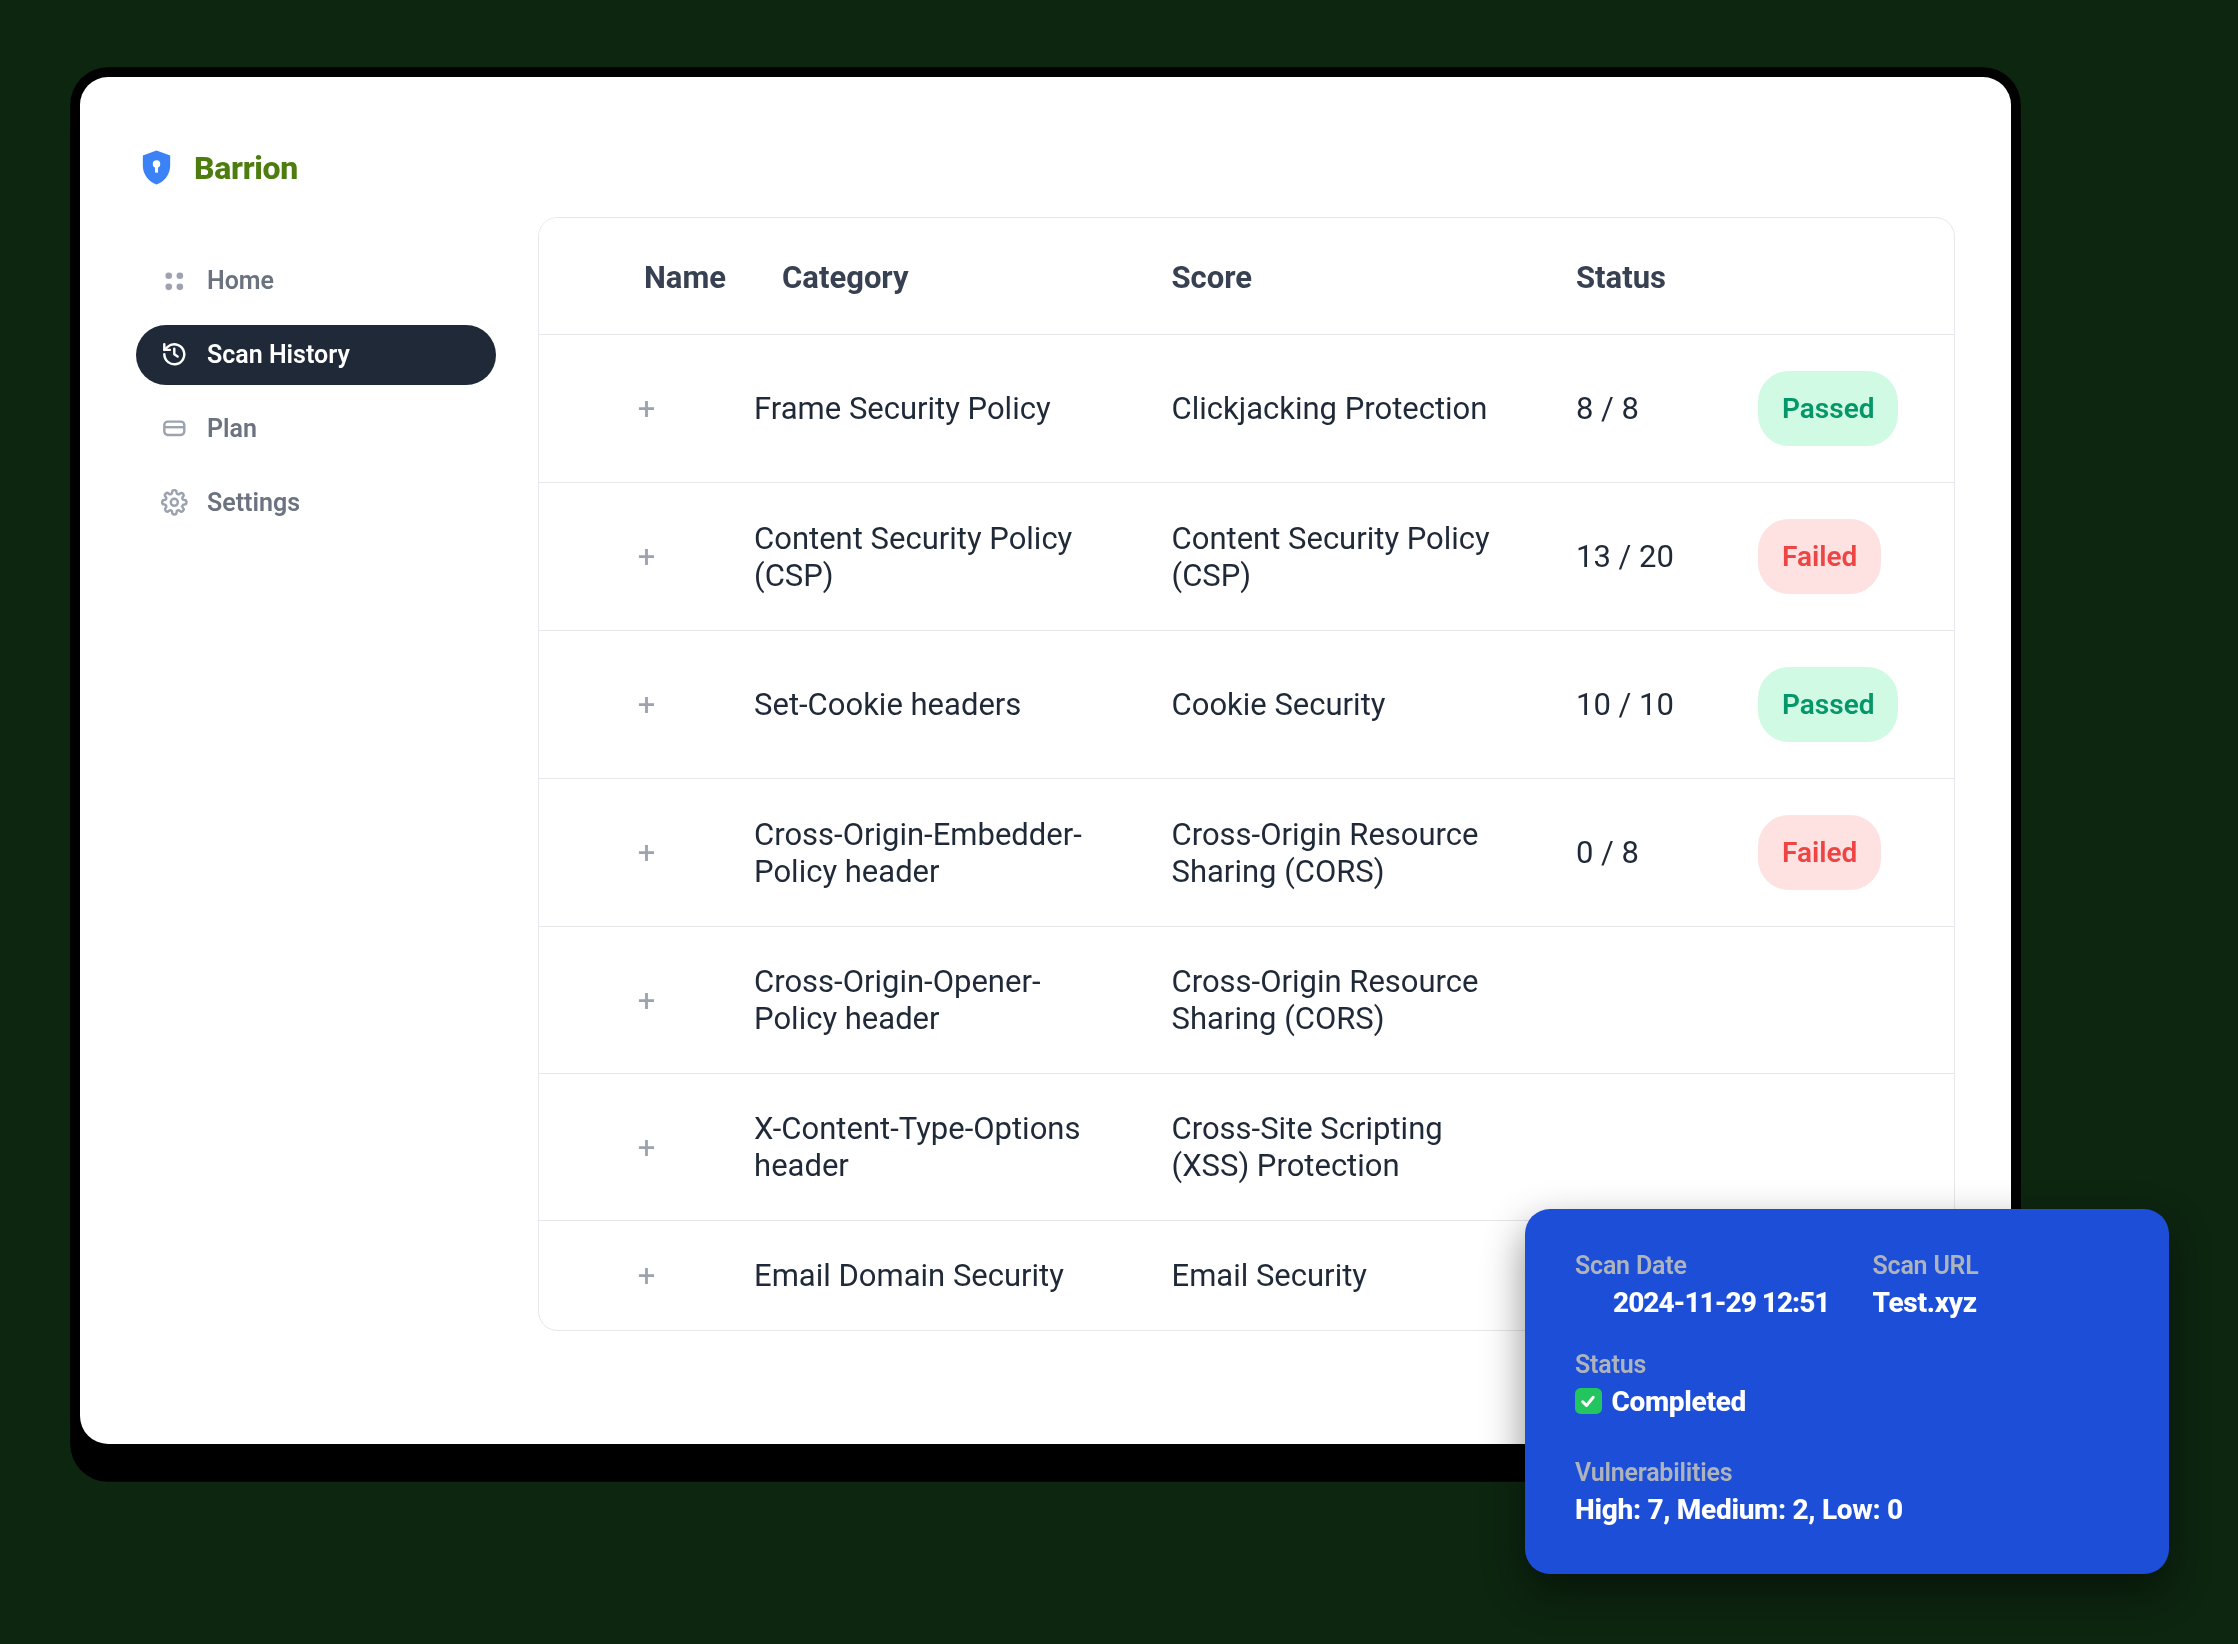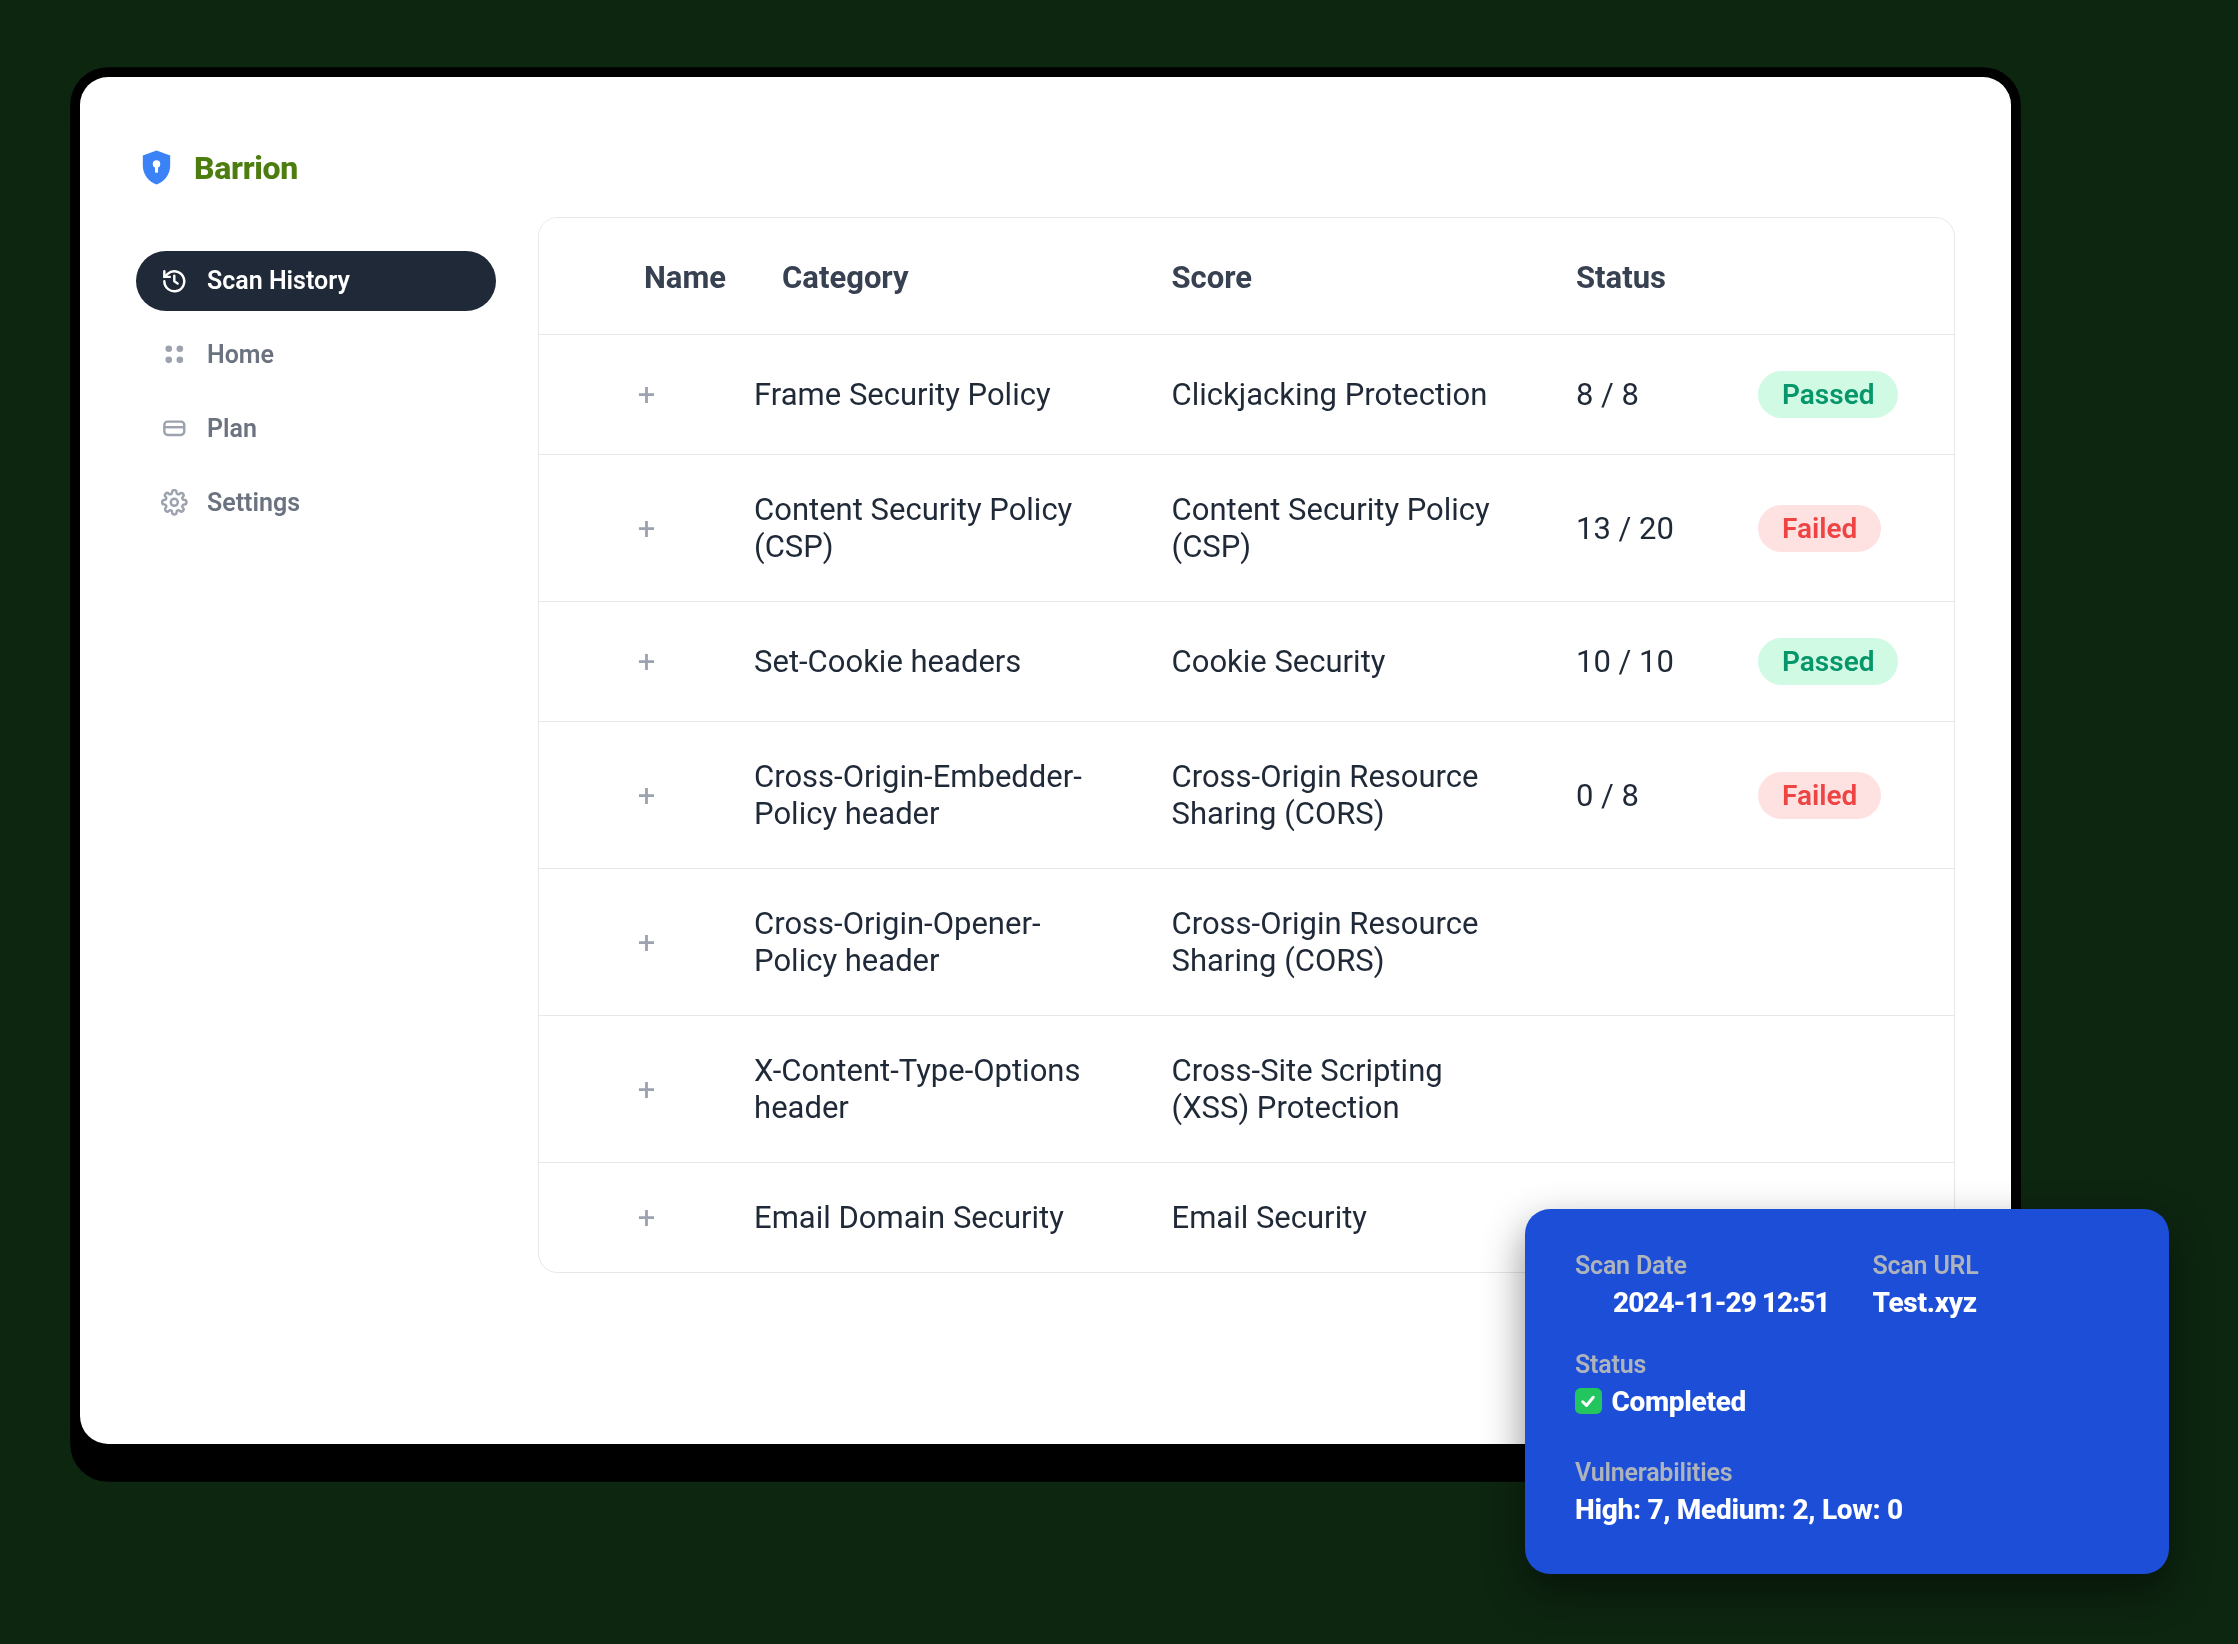"Scan History" div.nav-item { order: before "Home" -> after "Home" }
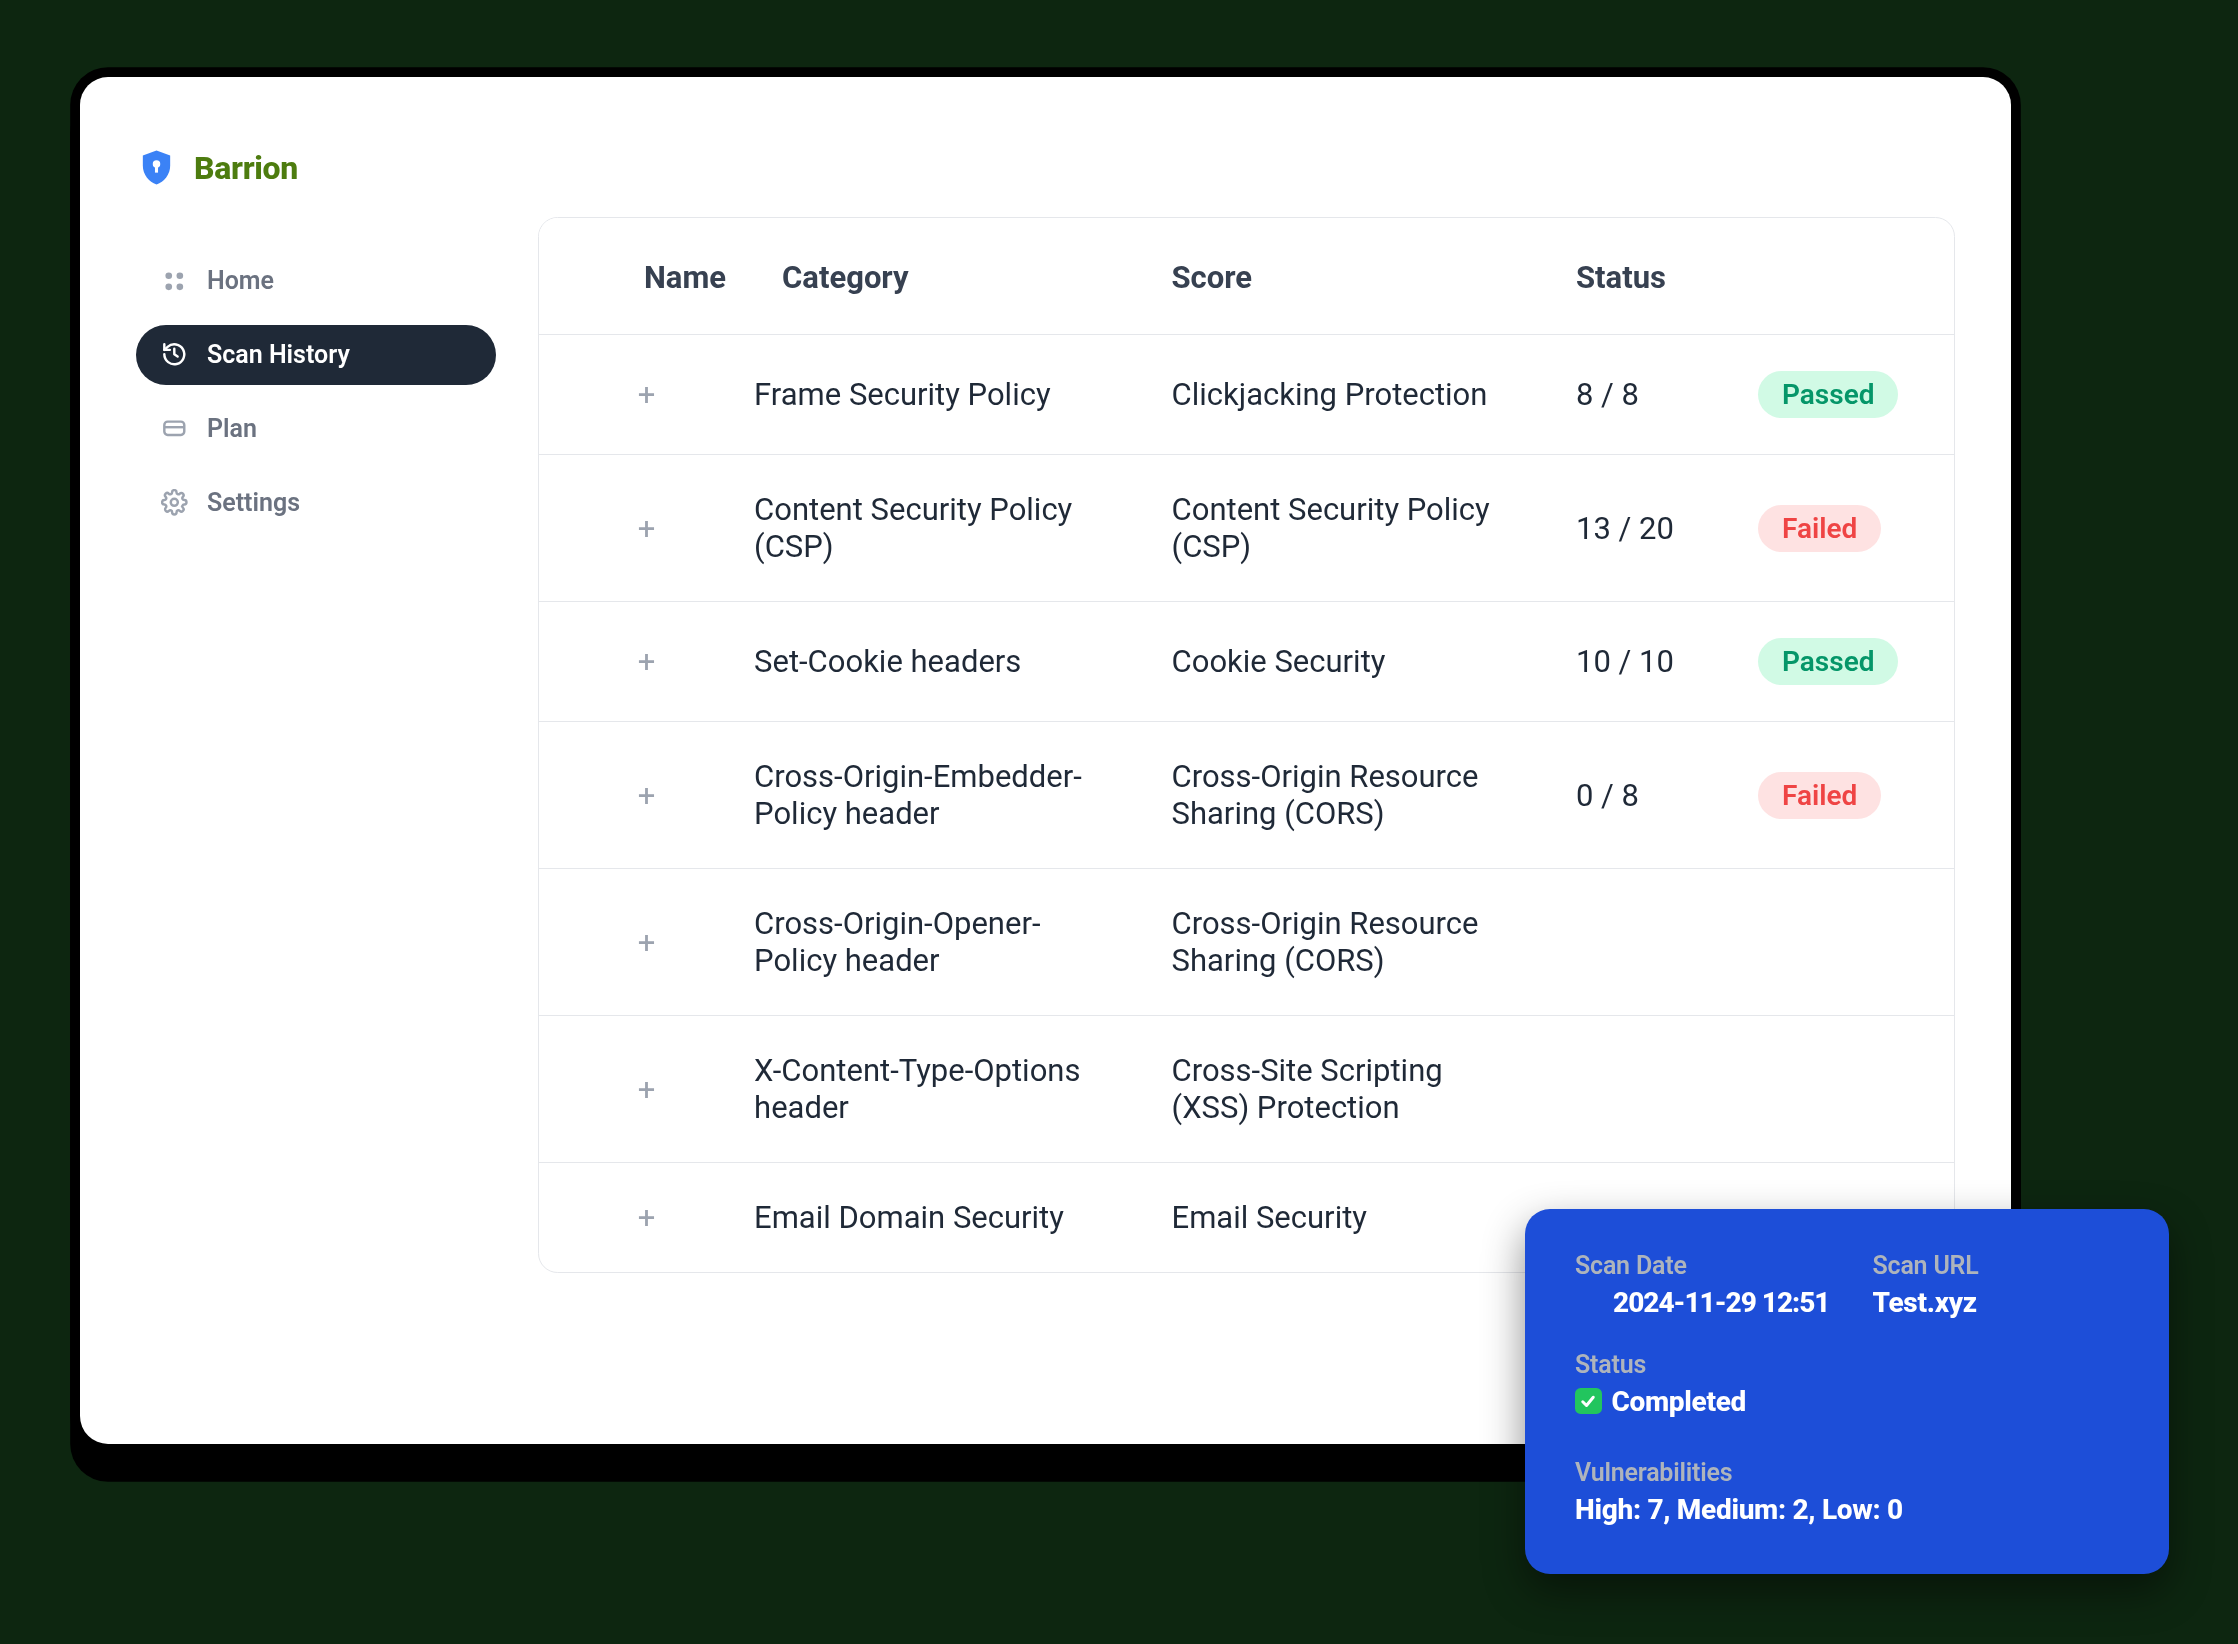"Passed" .badge { padding: 7px 24px -> 21px 24px }
